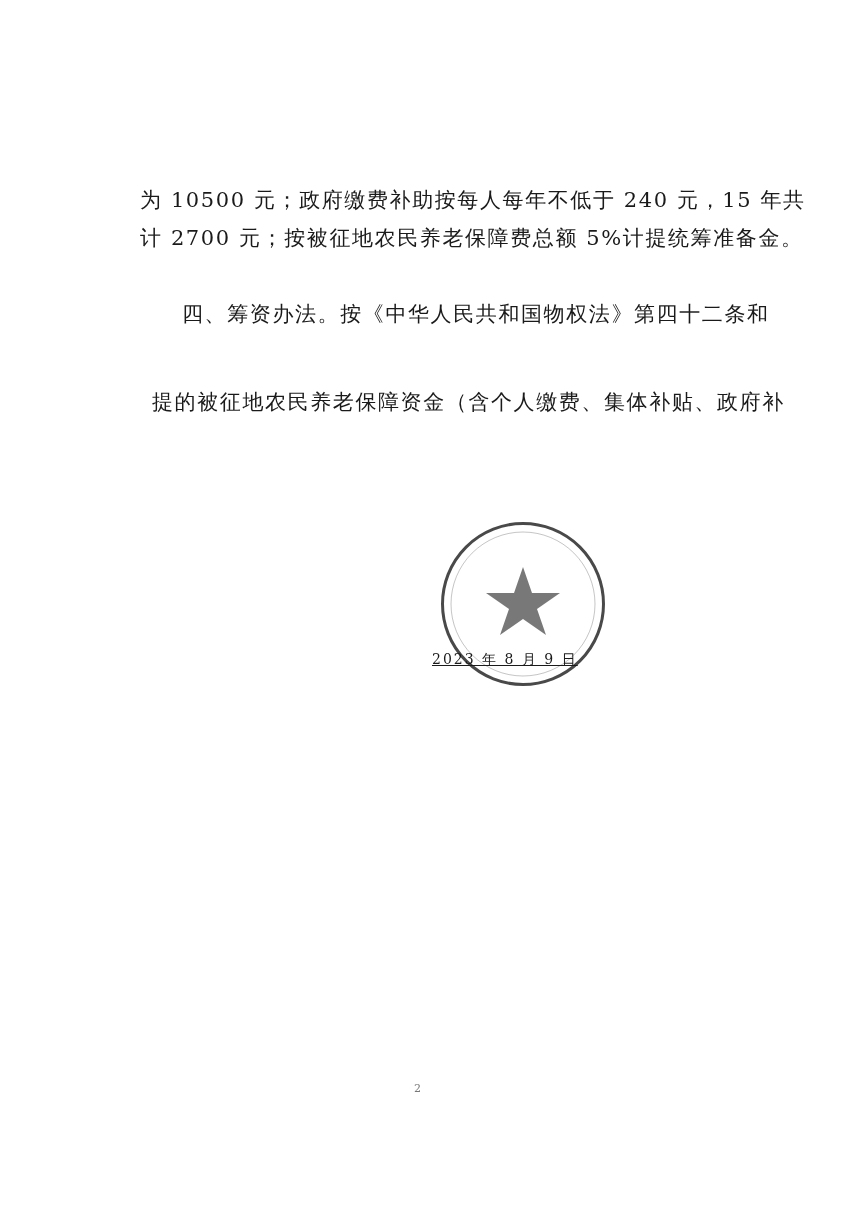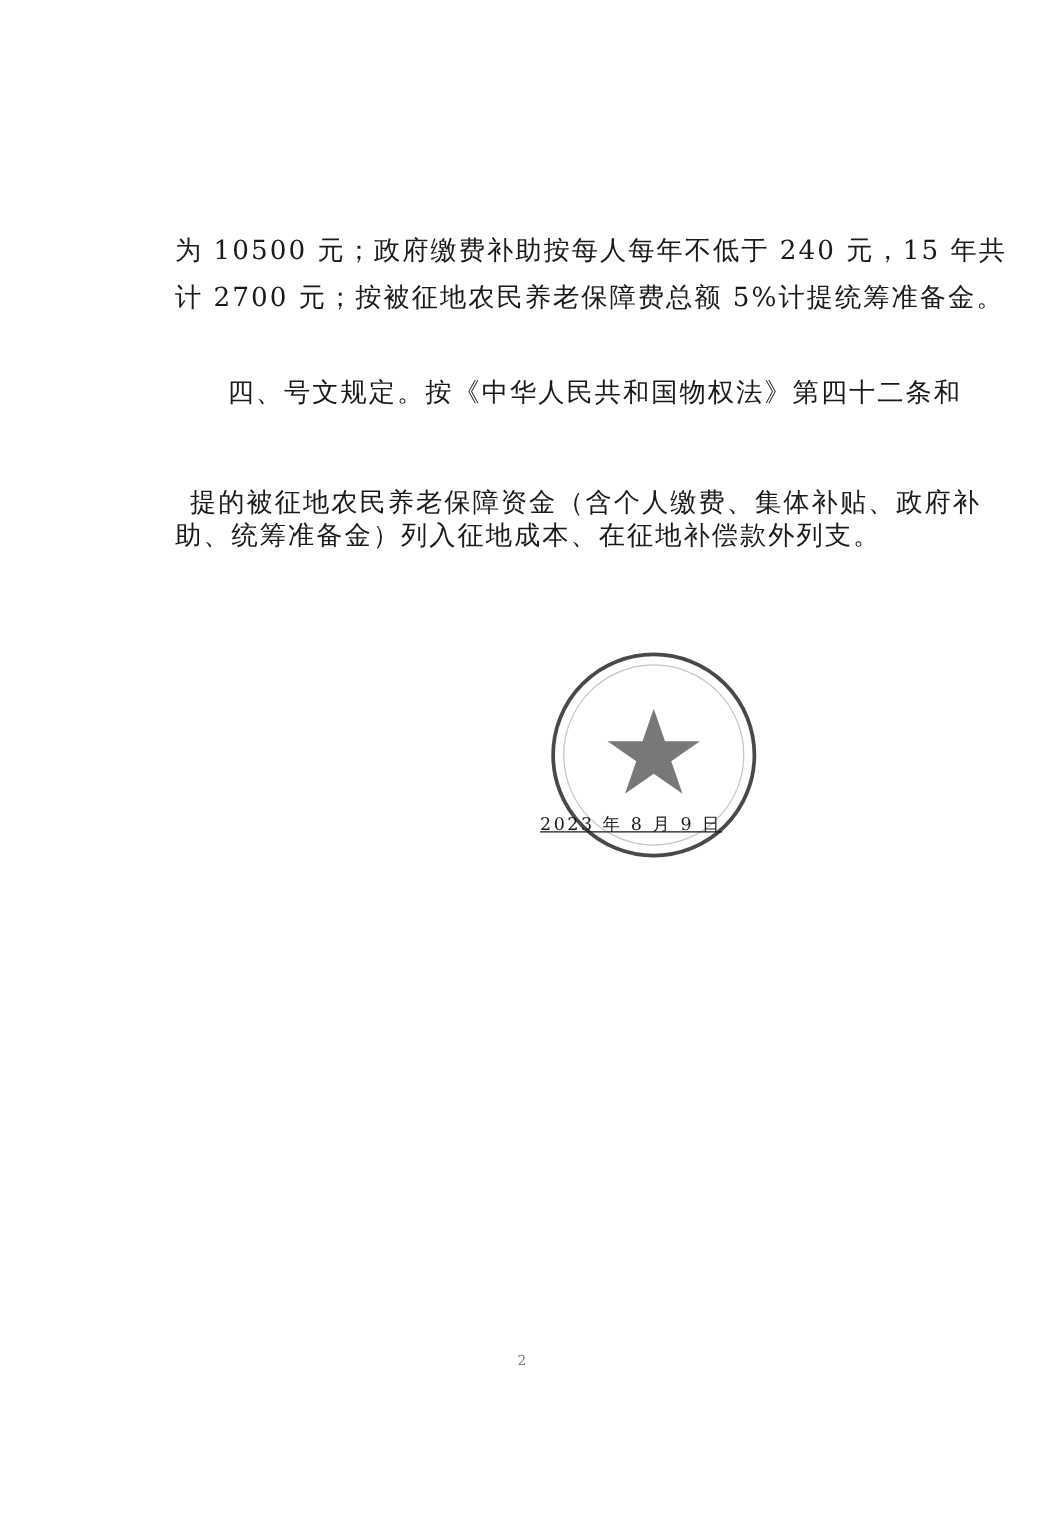"四、号文规定。按《中华人民共和国物权法》第四十二条和" div.line { text: 号文规定 -> 筹资办法 }
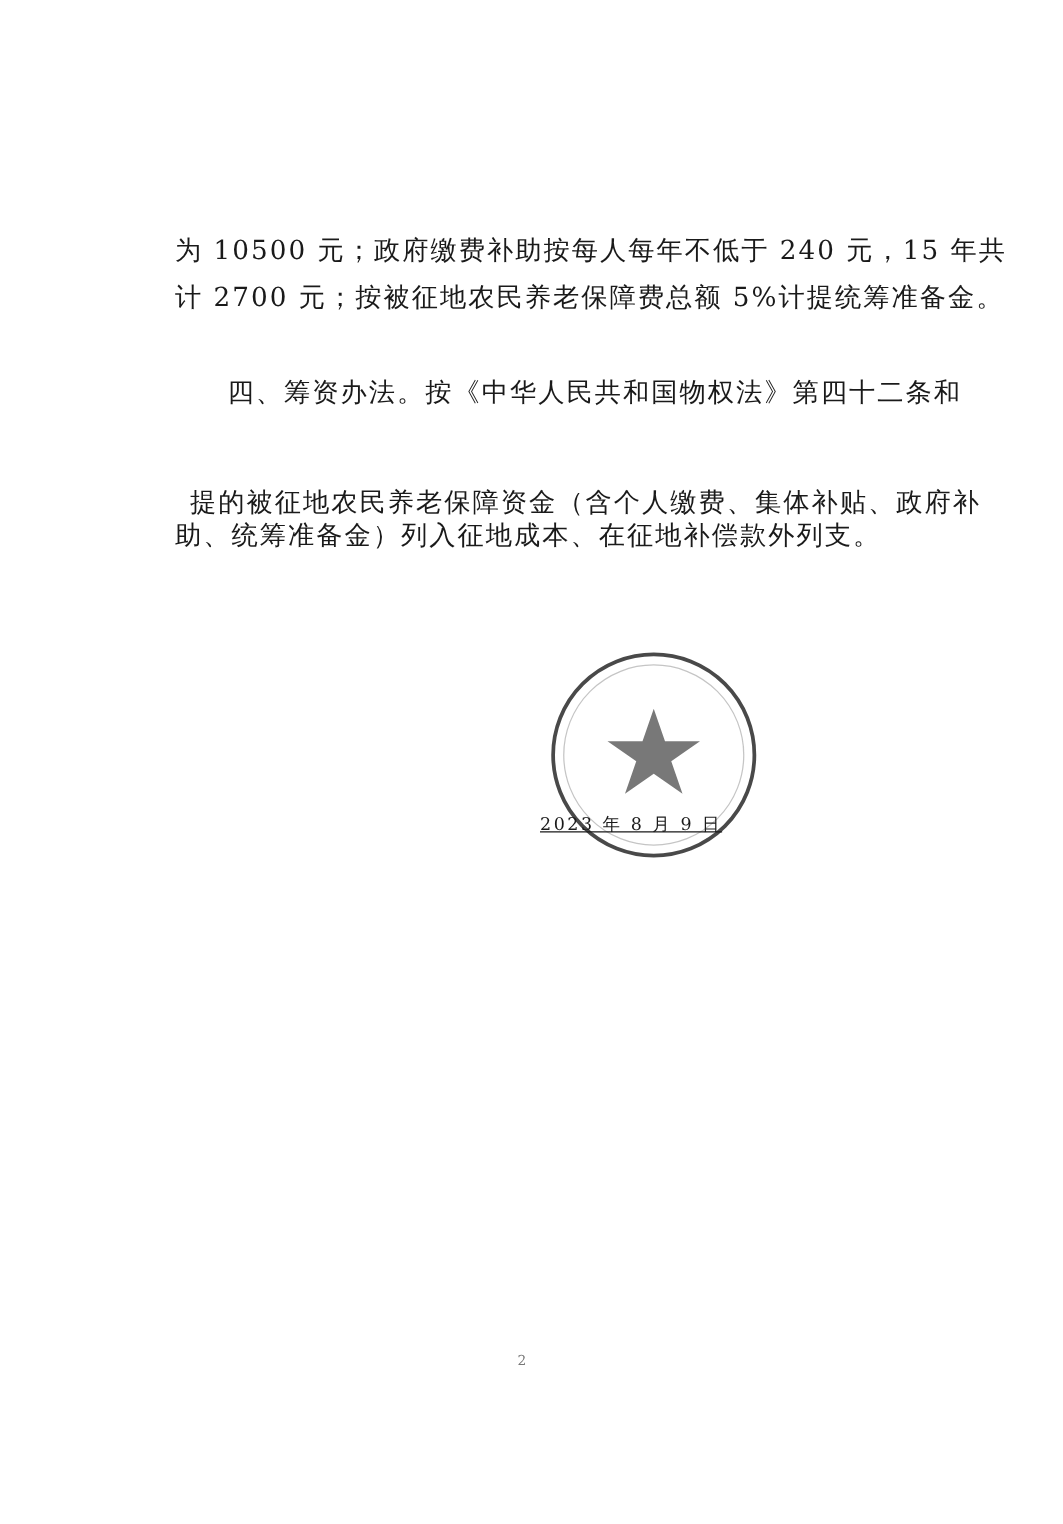"助、统筹准备金）列入征地成本、在征地补偿款外列支。" div.line { html: <div>助、统筹准备金）列入征地成本、在征地补偿款外列支。</div> -> none }
